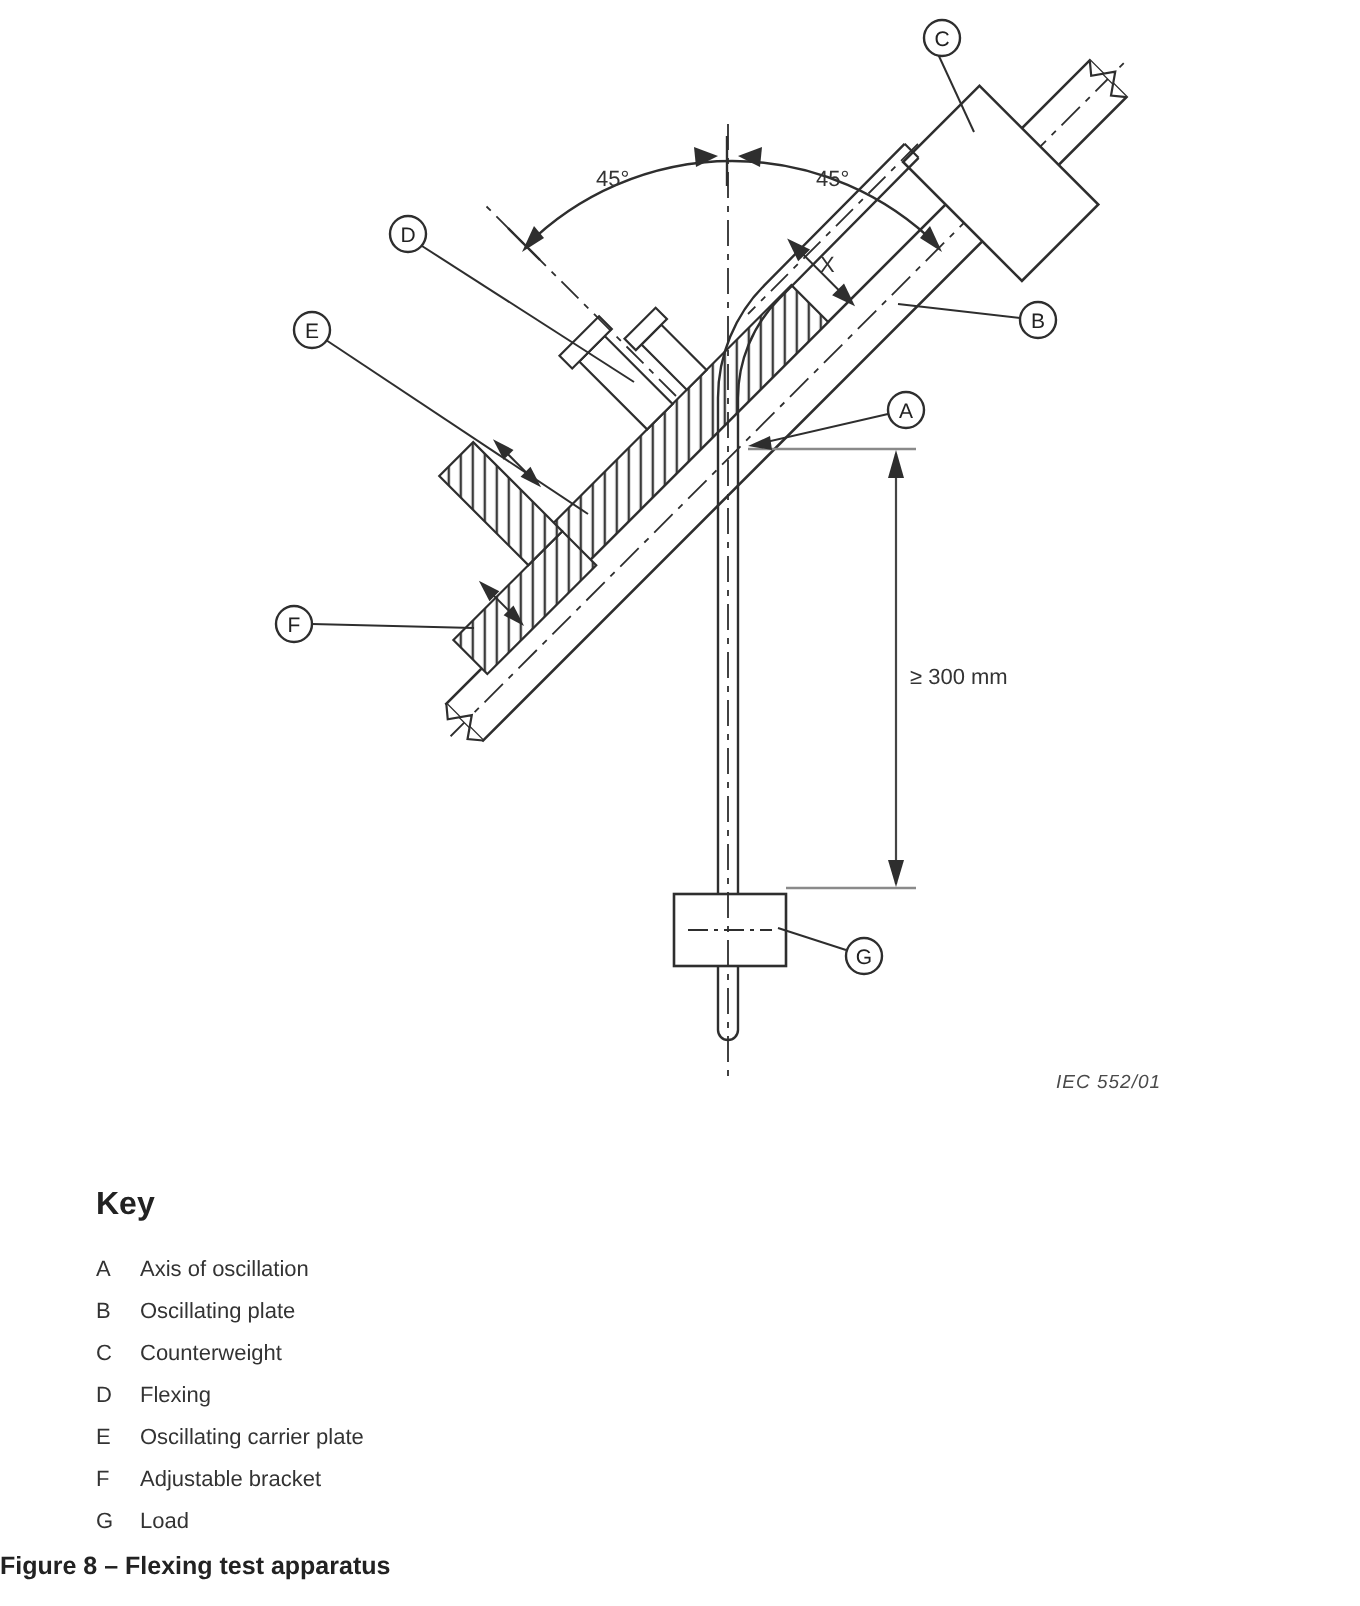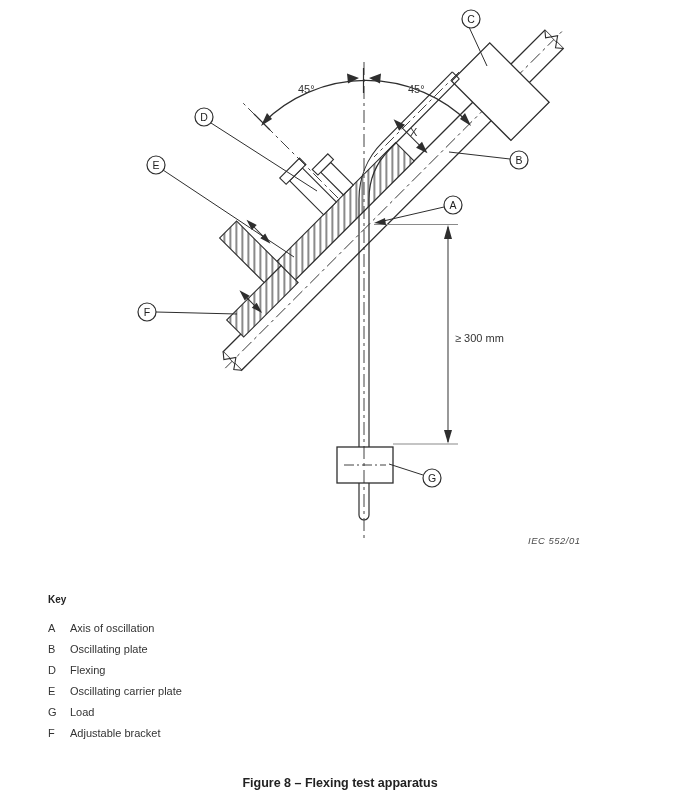"Key" #key-title { font-size: 10px -> 16px }
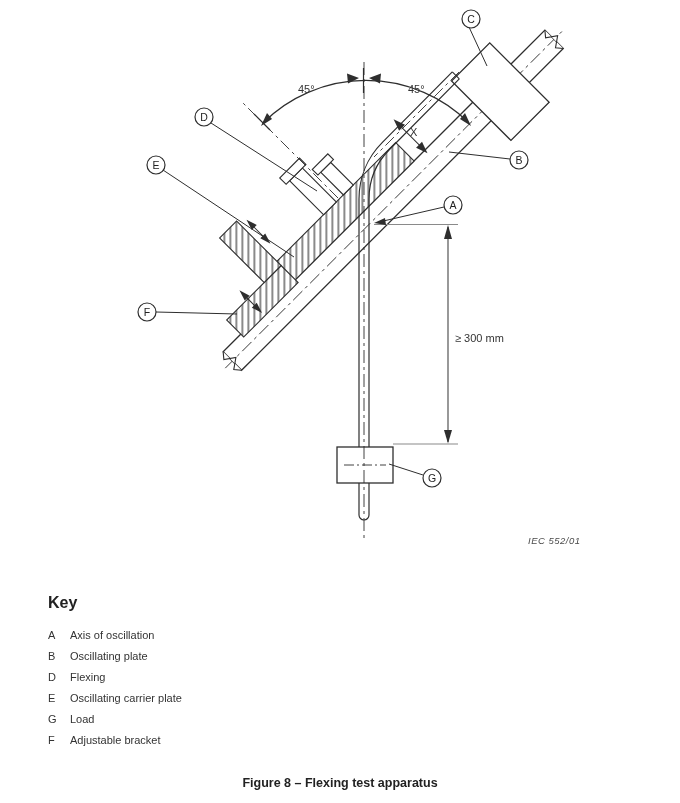"C Counterweight" div.key-row { html: none -> <div> <span>C</span><span>Counterweight</span> </div> }
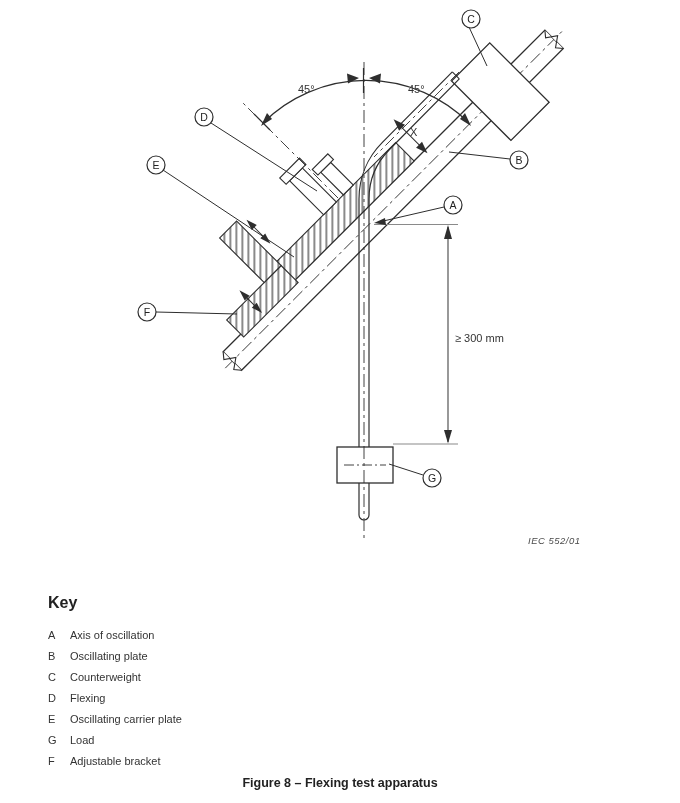"G Load" div.key-row { order: before "F Adjustable bracket" -> after "F Adjustable bracket" }
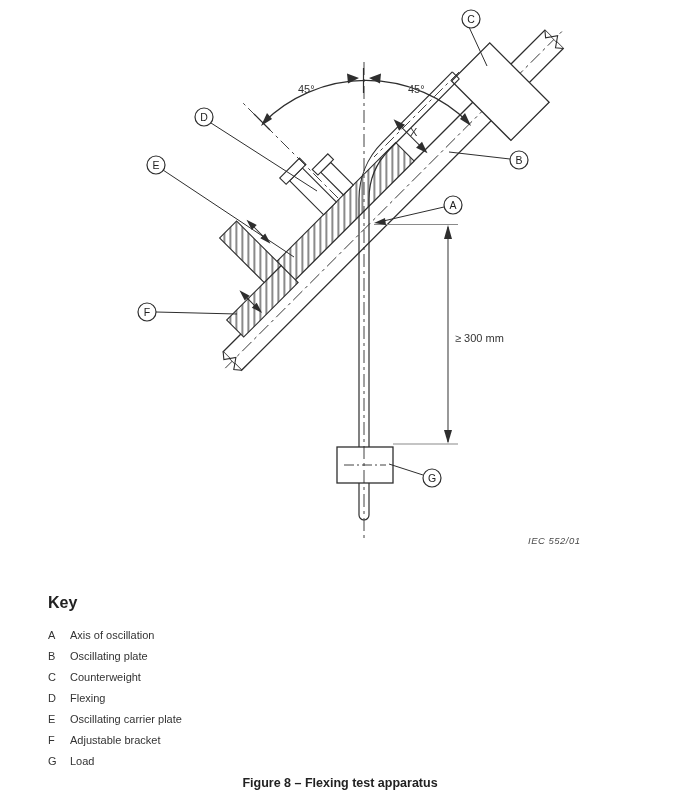"Figure 8 – Flexing test" #caption { text-align: center -> none }
